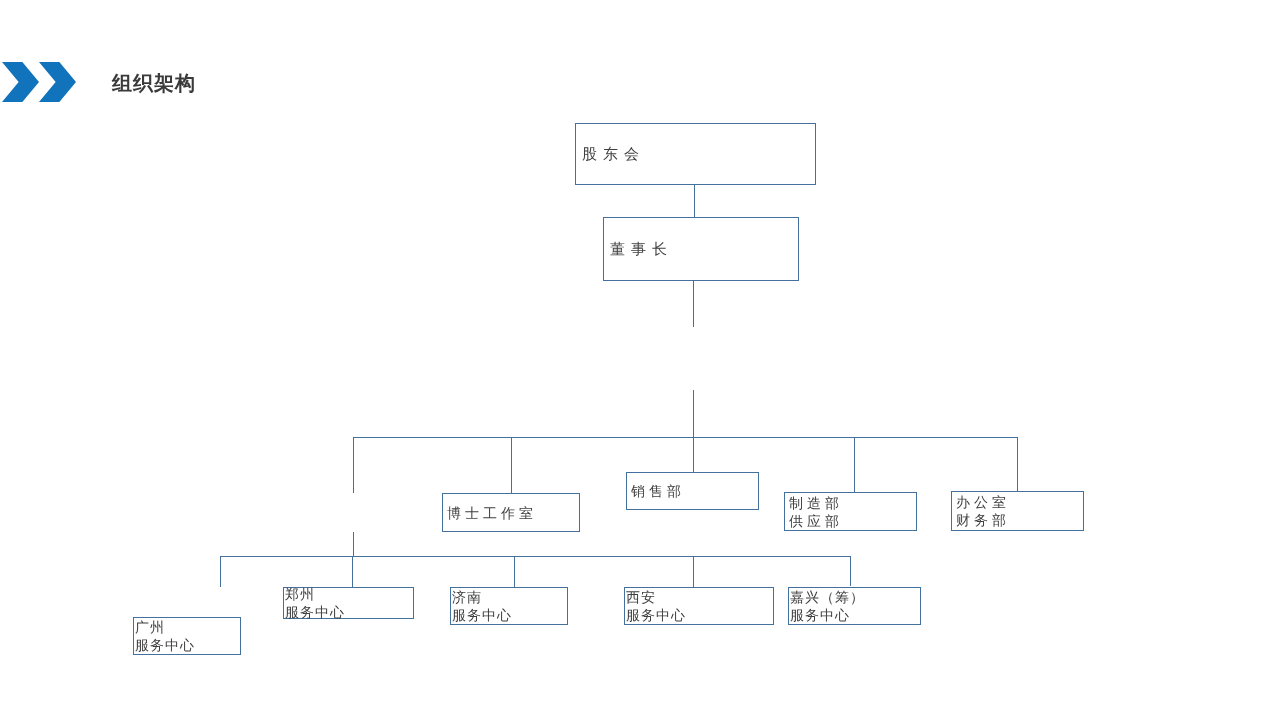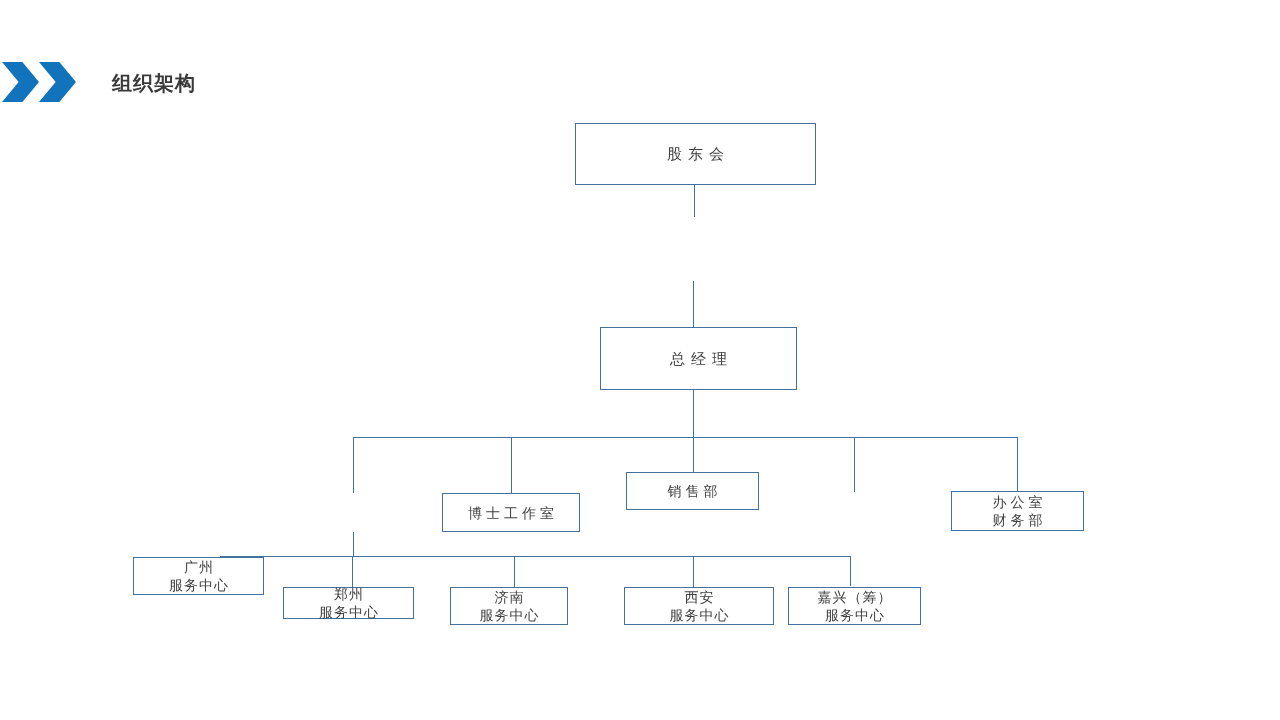"股东会" .node { align-items: center -> none }
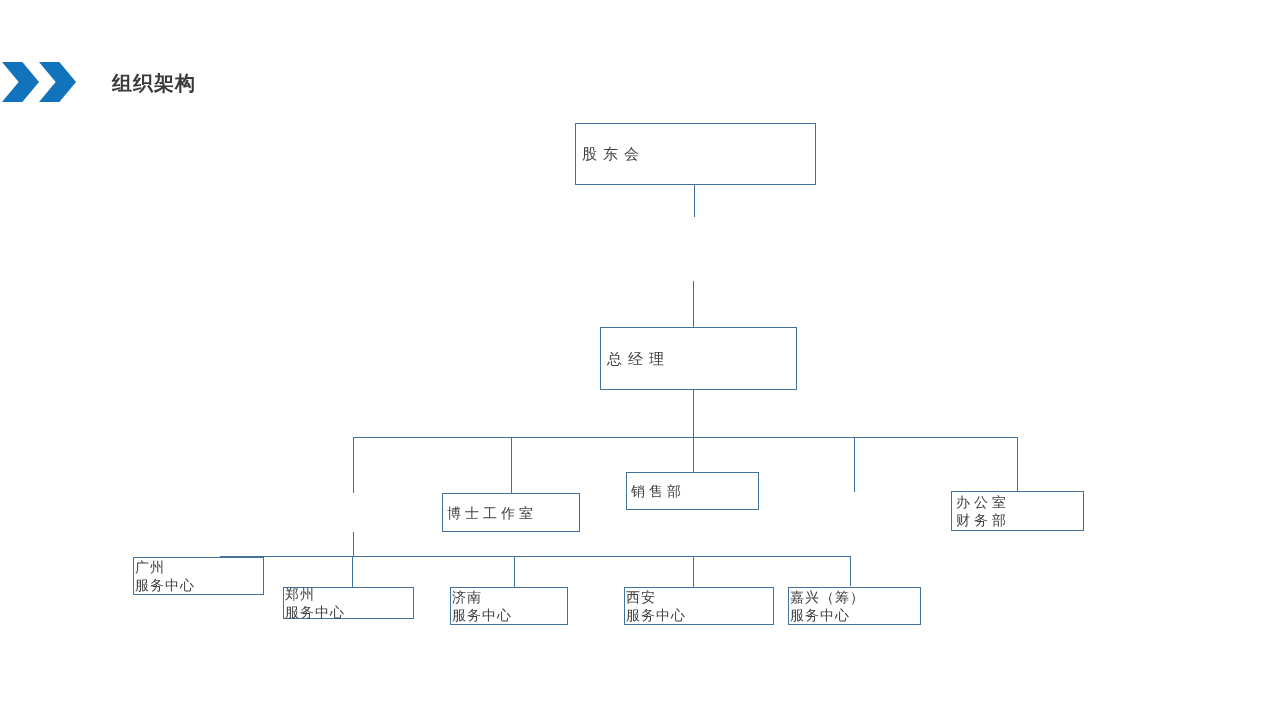"董事长" div.node { html: none -> <div> <span>董事长</span> </div> }
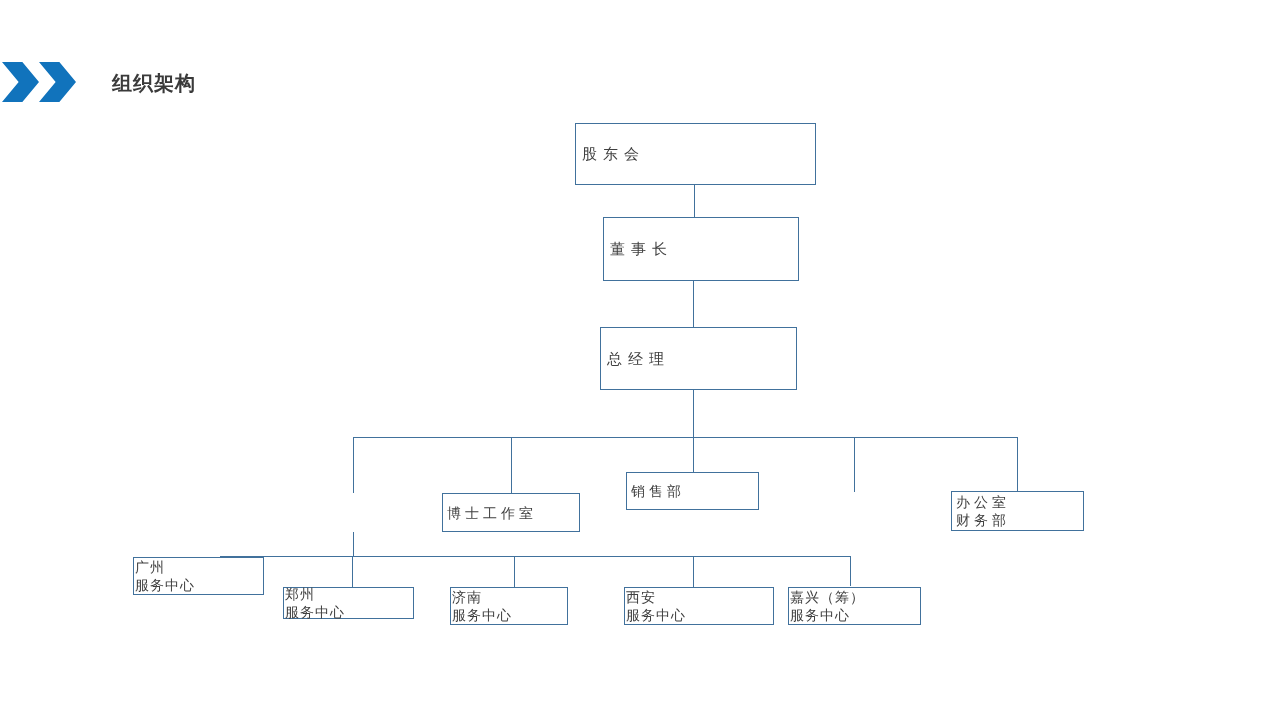"总经理" div.node { html: <div> <span>总经理</span> </div> -> none }
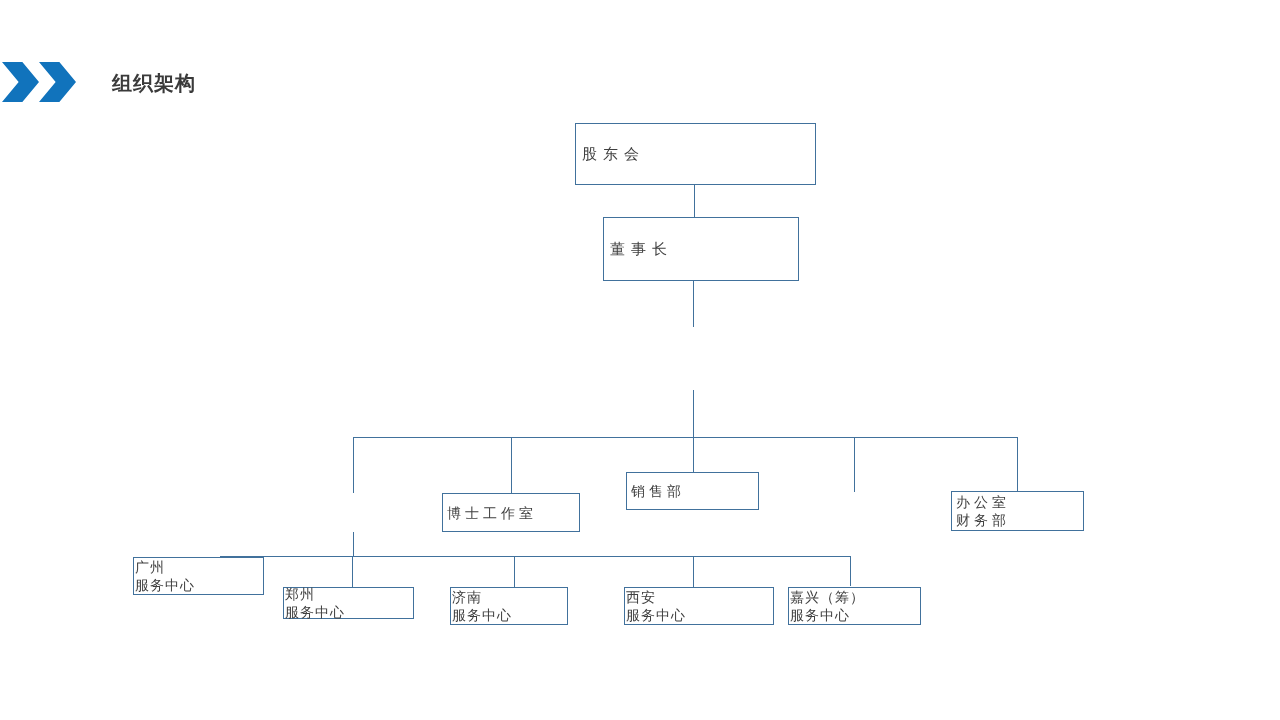"制造部" div.node { html: none -> <div> <span>制造部</span> <span>供应部</span> </div> }
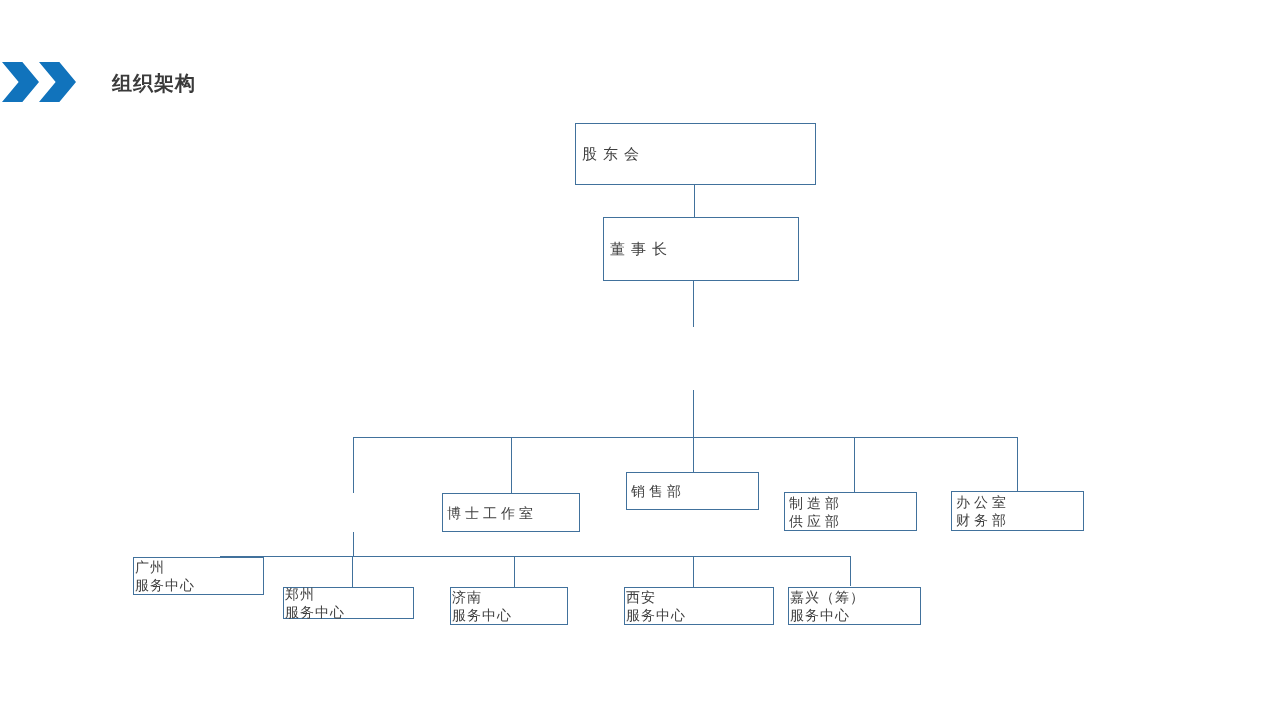"广州" div.node { top: 557px -> 617px; width: 131px -> 108px }
